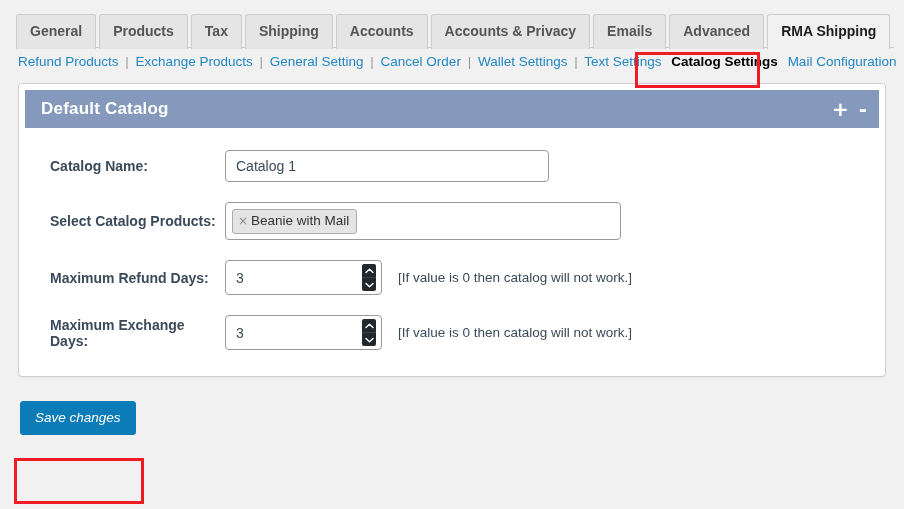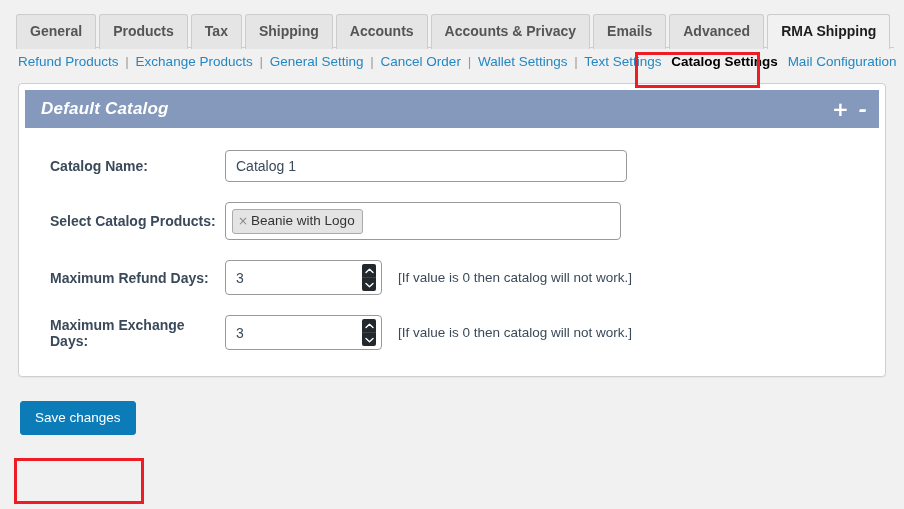"Default Catalog" .panel-head { font-style: italic -> none }
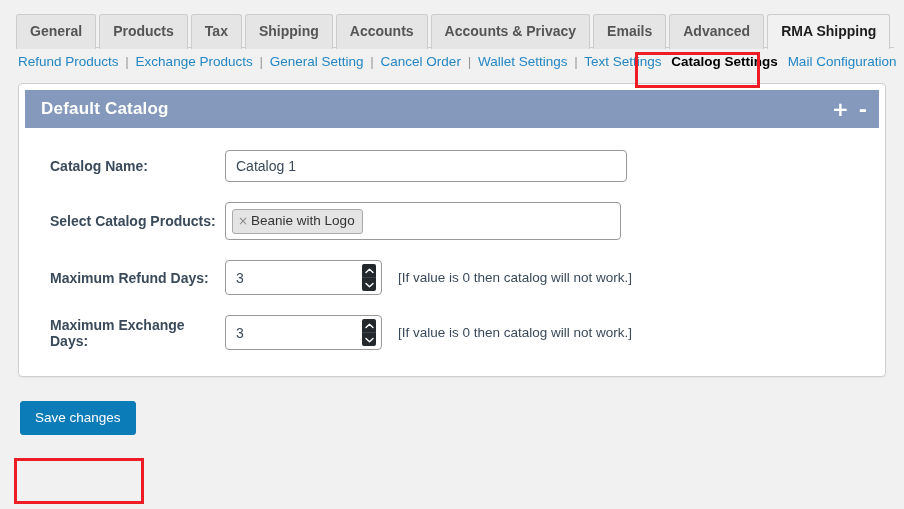"Catalog 1" .text-input { width: 402px -> 324px }
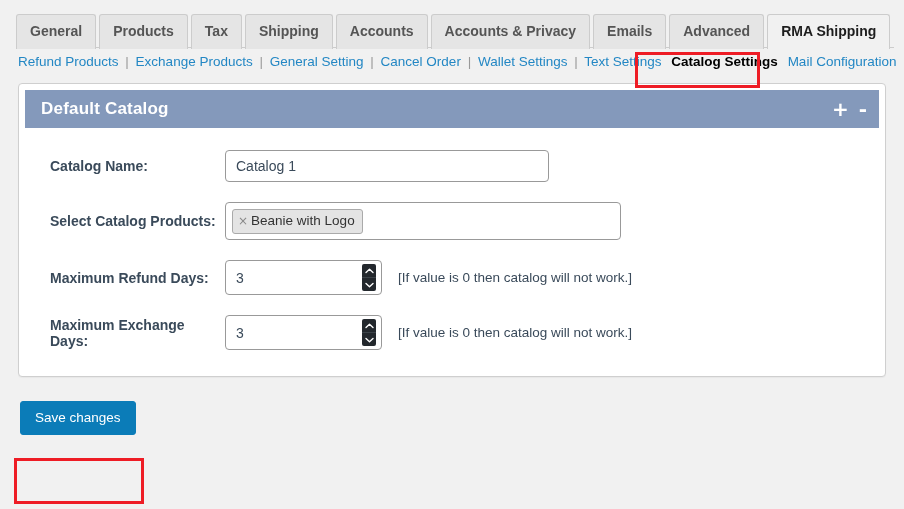"Beanie with Logo" span { text: Logo -> Mail }
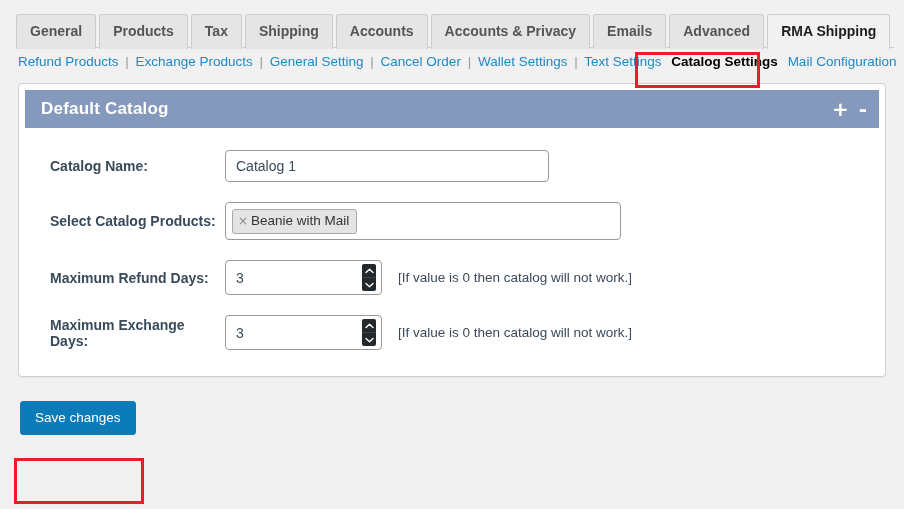"Save changes" .save-btn { font-style: none -> italic }
